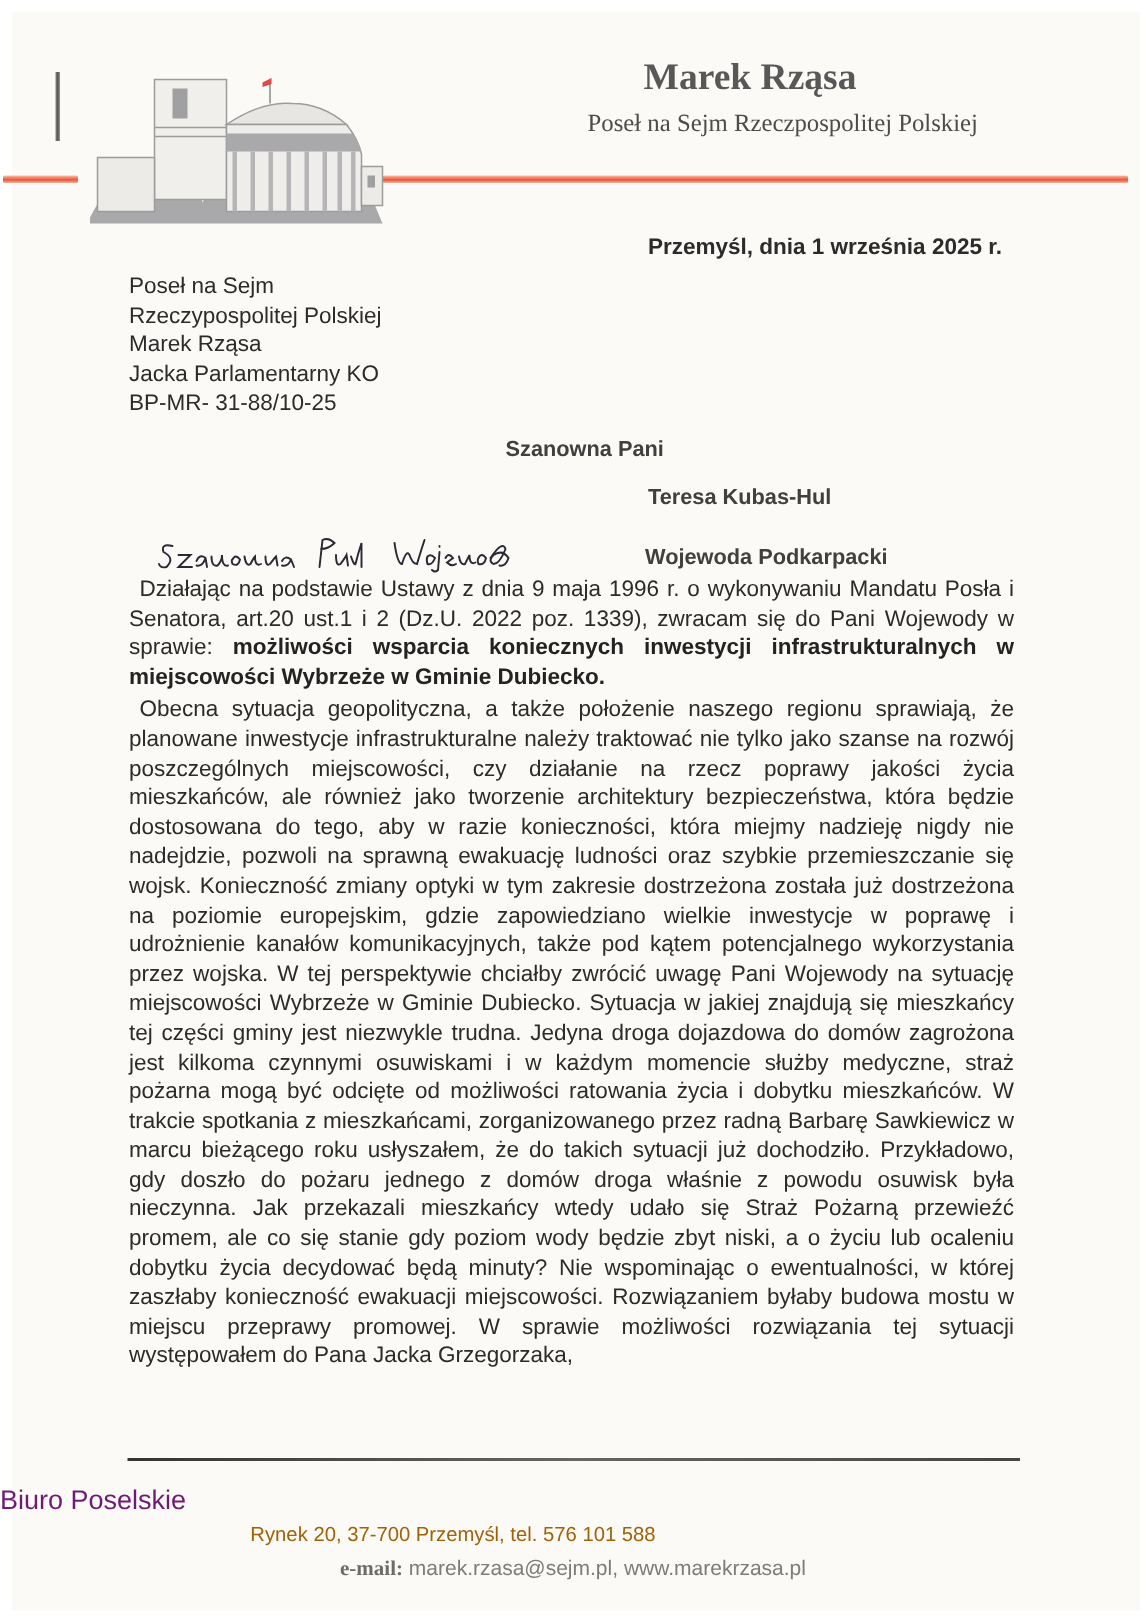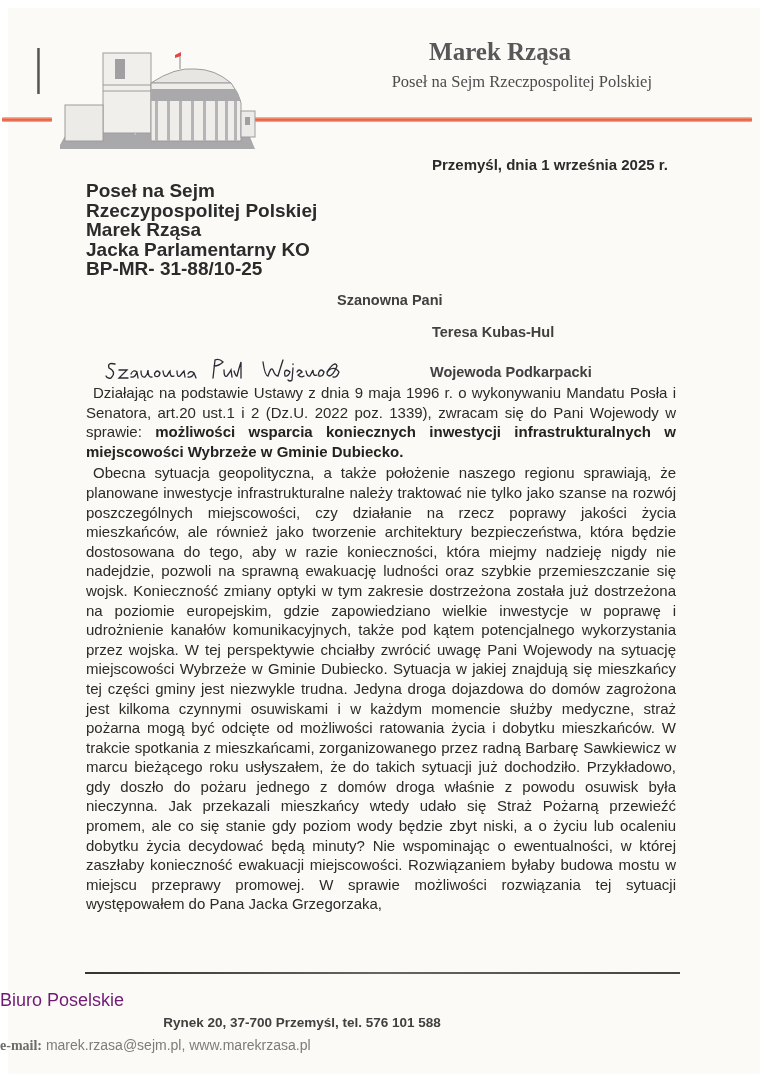"Poseł na Sejm" .sender { font-size: 19px -> 15px; font-weight: bold -> none }
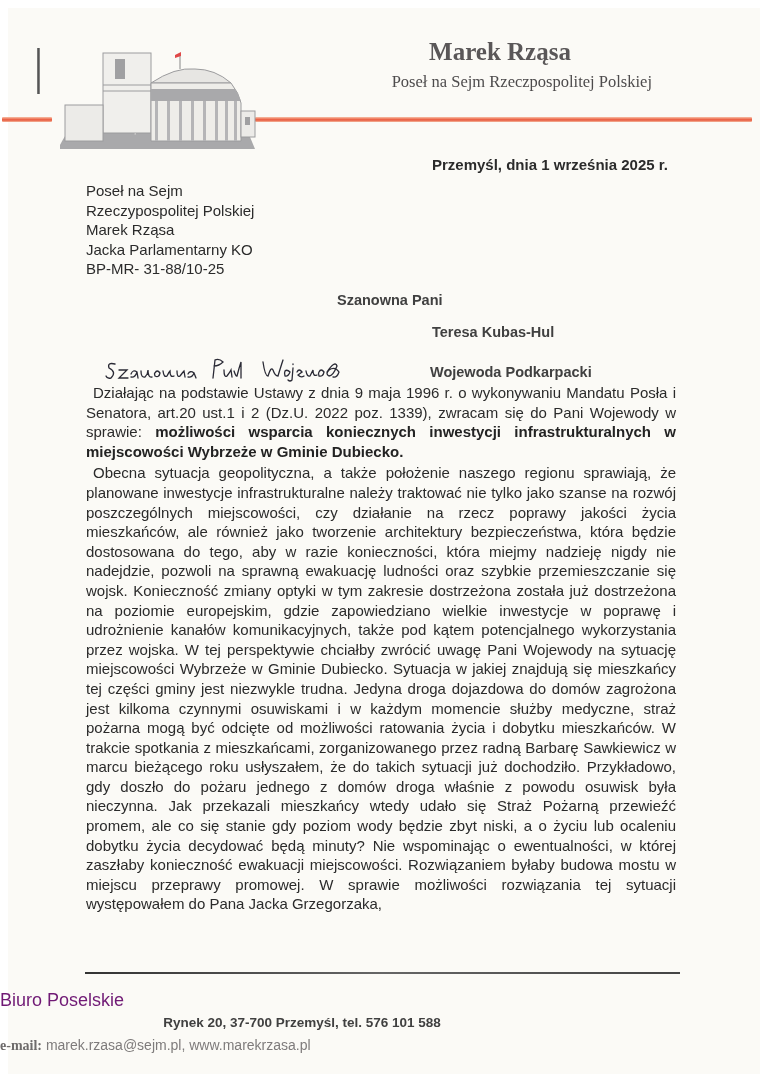"Rynek 20, 37-700 Przemyśl, tel." .footer-addr { color: #404040 -> #a16207; font-weight: bold -> none }
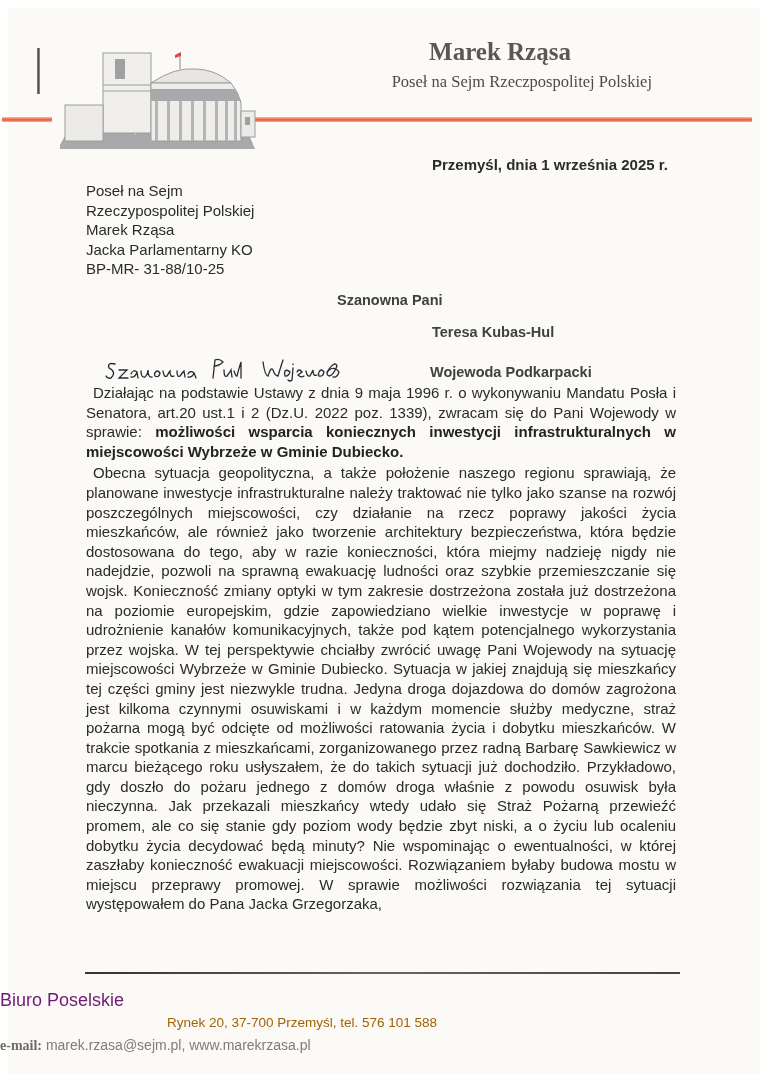"e-mail: marek.rzasa@sejm.pl," .footer-contact { text-align: none -> center }
